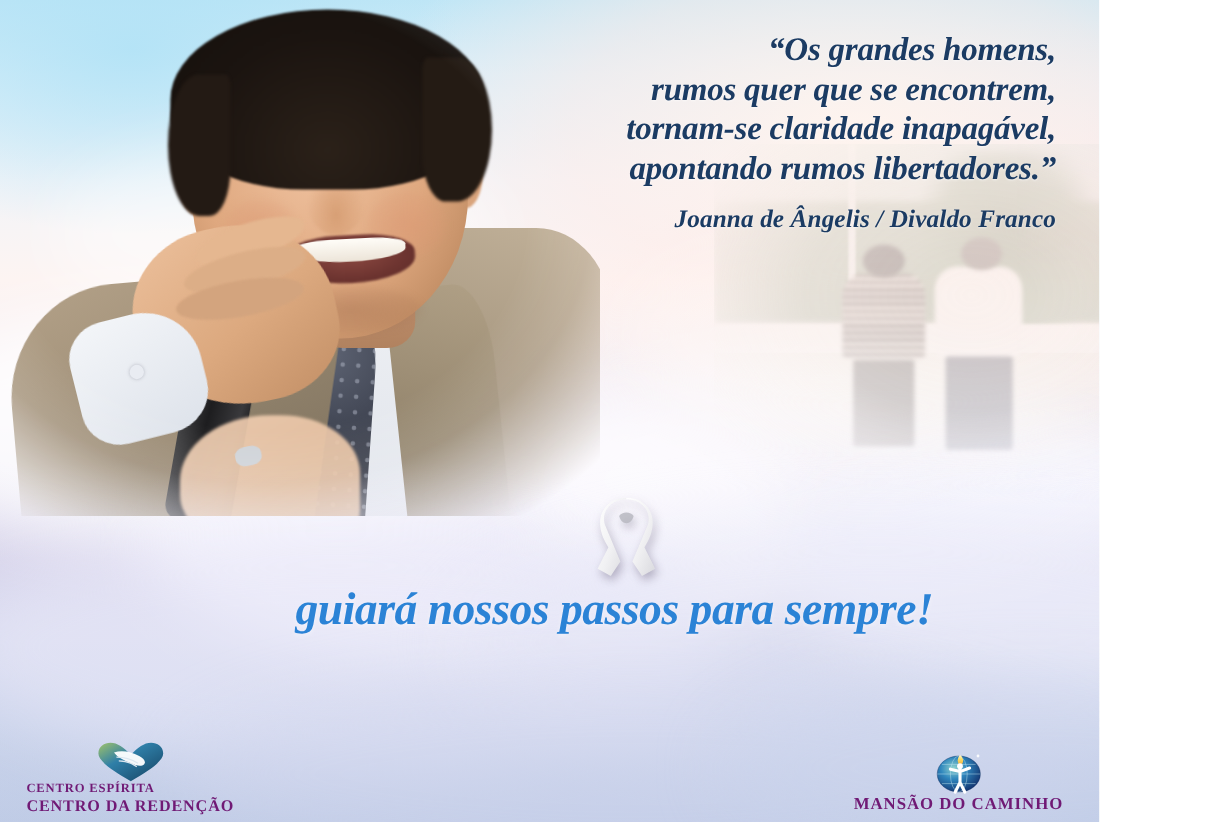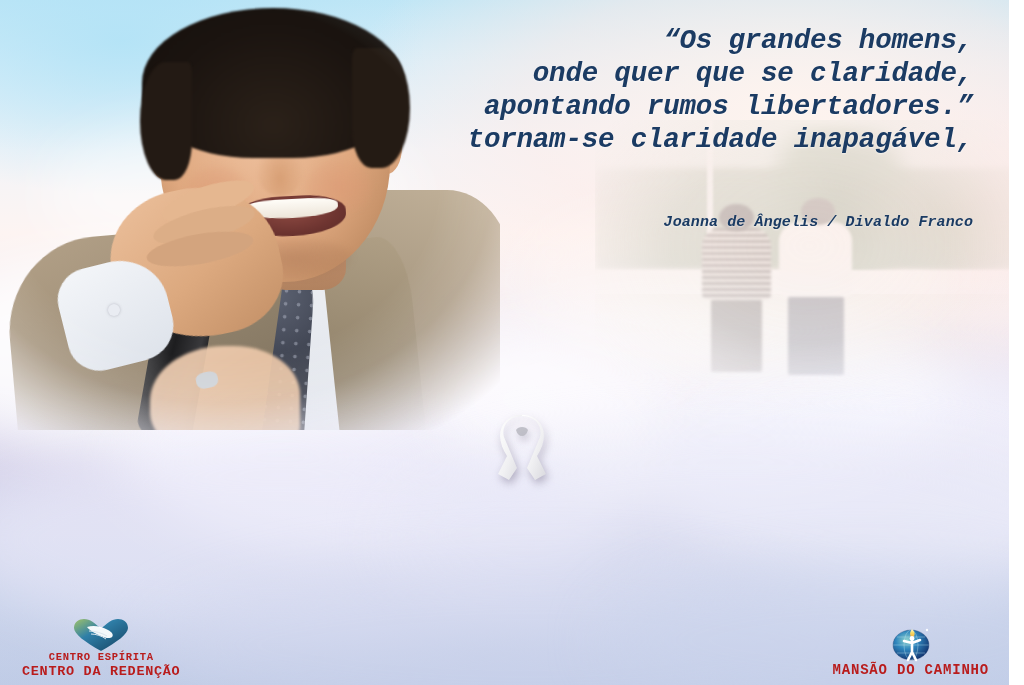"“Os grandes homens," #poster { font-family: Liberation Mono, monospace -> Liberation Serif, serif; width: 1009px -> 916px }
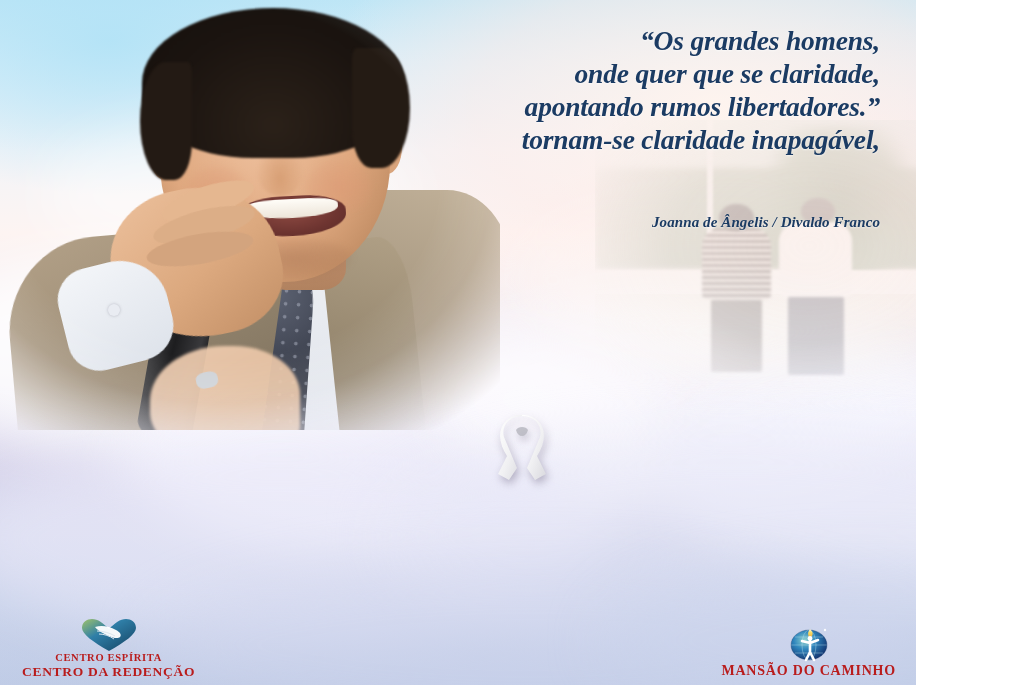"onde quer que se claridade," span.quote-line { text: onde quer que se claridade -> rumos quer que se encontrem }
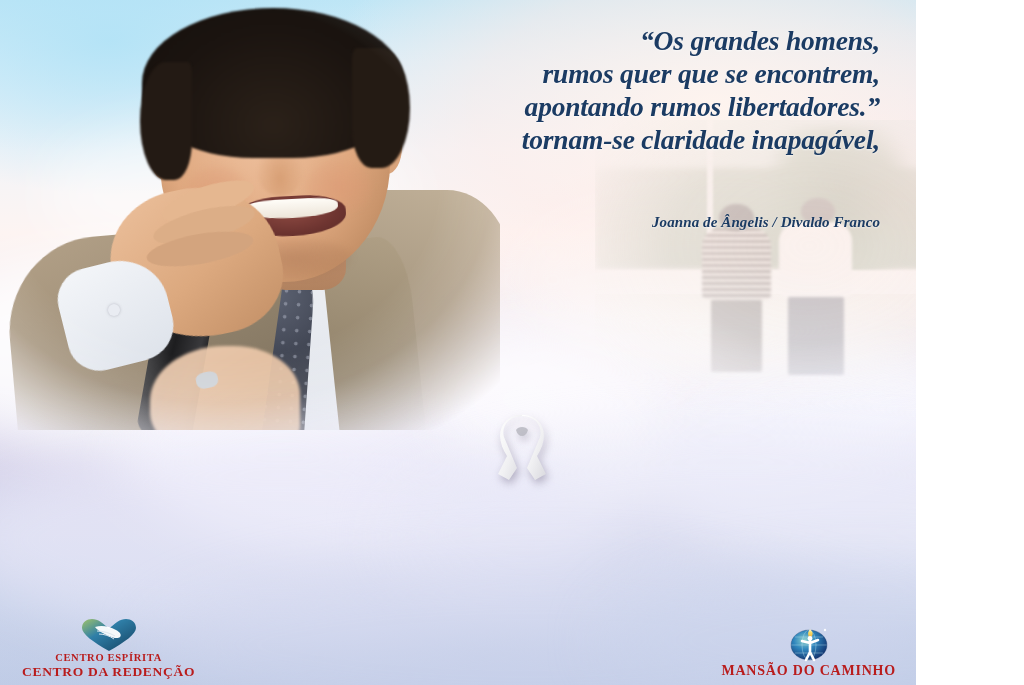"apontando rumos libertadores.”" span.quote-line { order: before "tornam-se claridade inapagável," -> after "tornam-se claridade inapagável," }
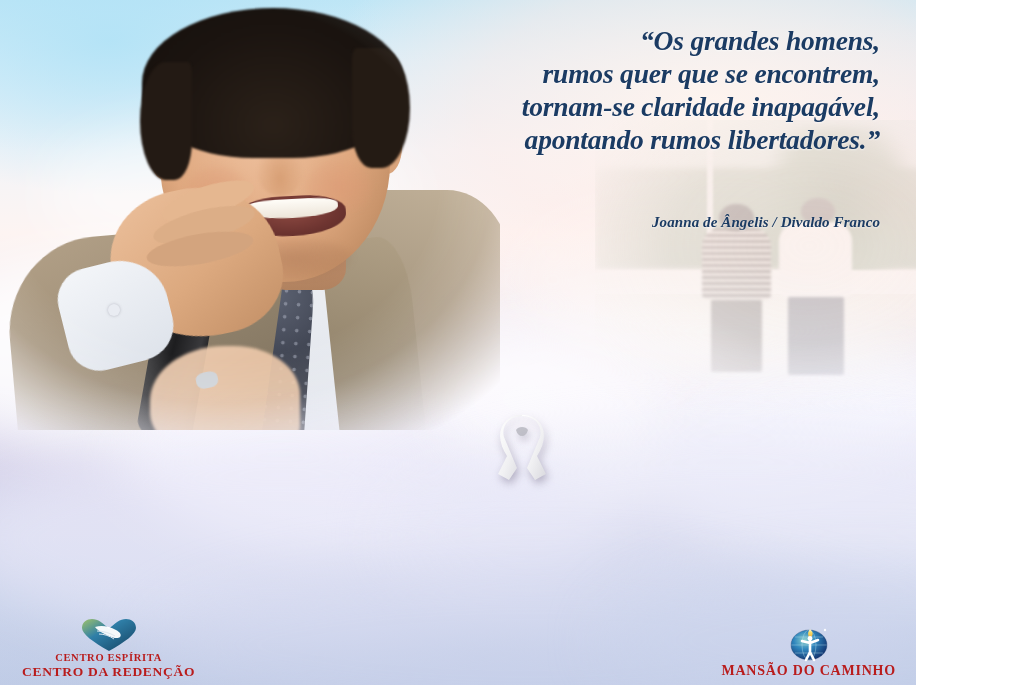"Joanna de Ângelis / Divaldo" .quote-attr { font-size: 15px -> 21px; margin-top: 44px -> none }
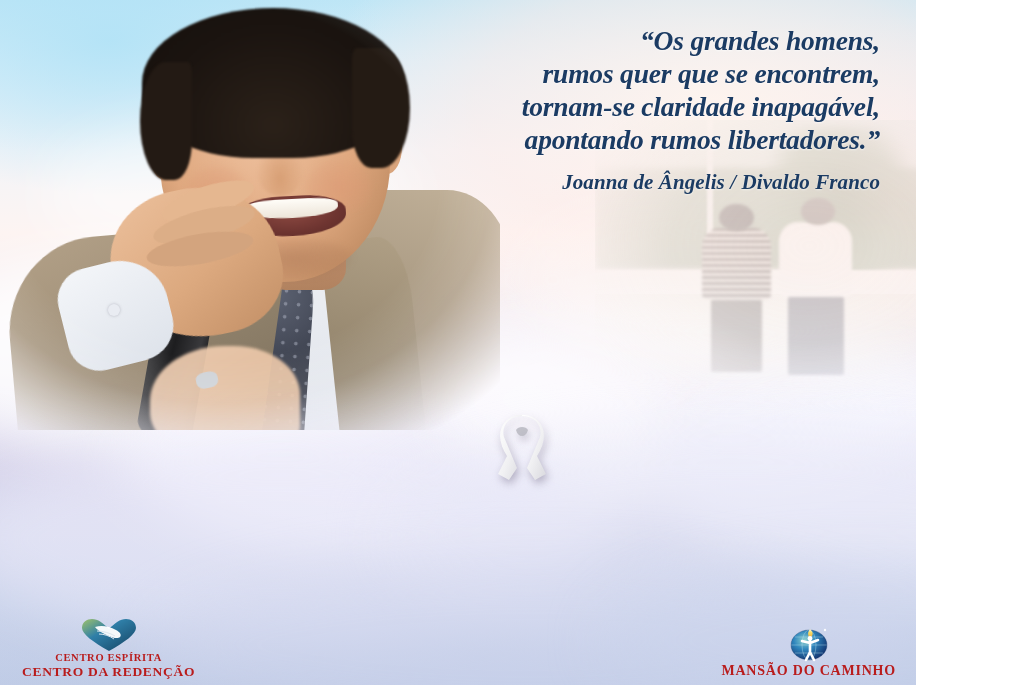"guiará nossos passos para sempre!" span.hl3 { html: none -> <span>guiará nossos passos para sempre!</span> }
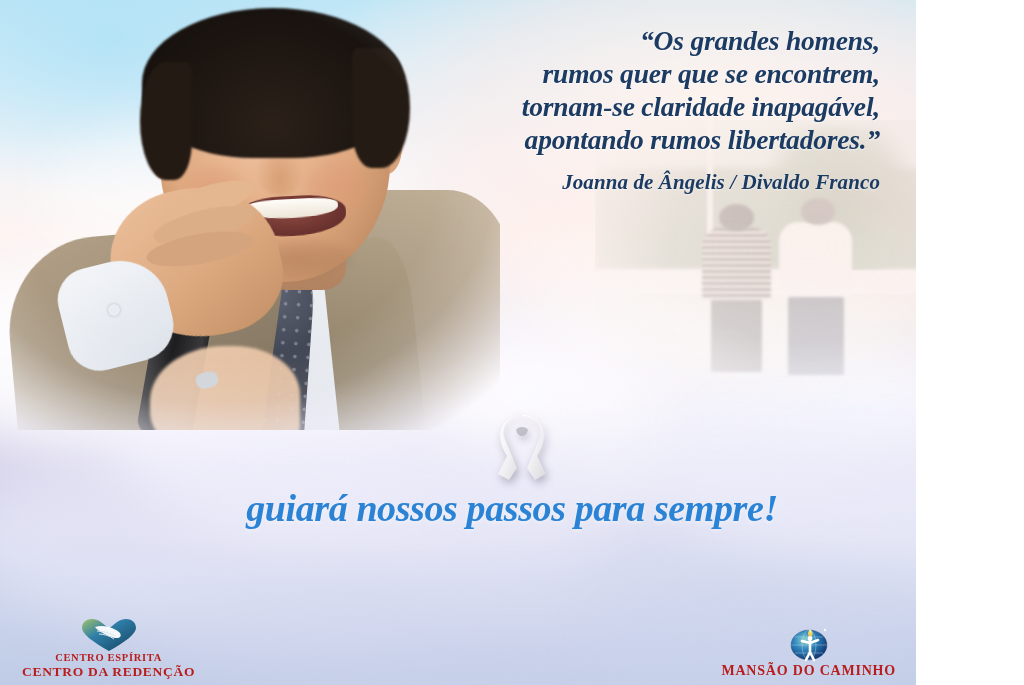"CENTRO ESPÍRITA" .logo-text { color: #b91c1c -> #701a75; text-align: center -> left }
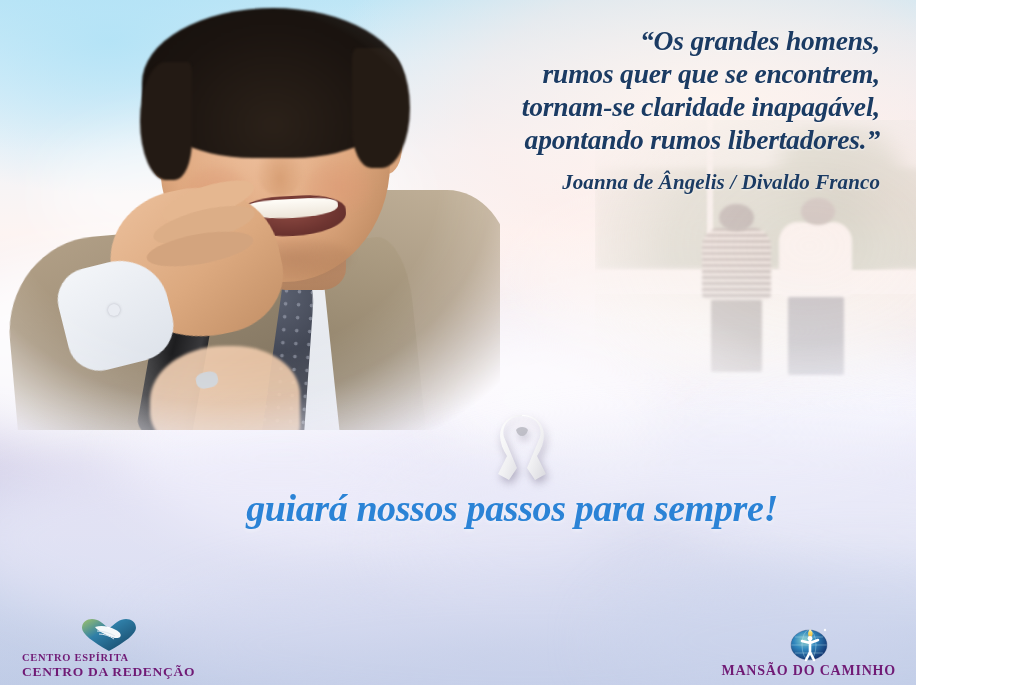"MANSÃO DO CAMINHO" .logo-right { right: 20px -> 30px }
